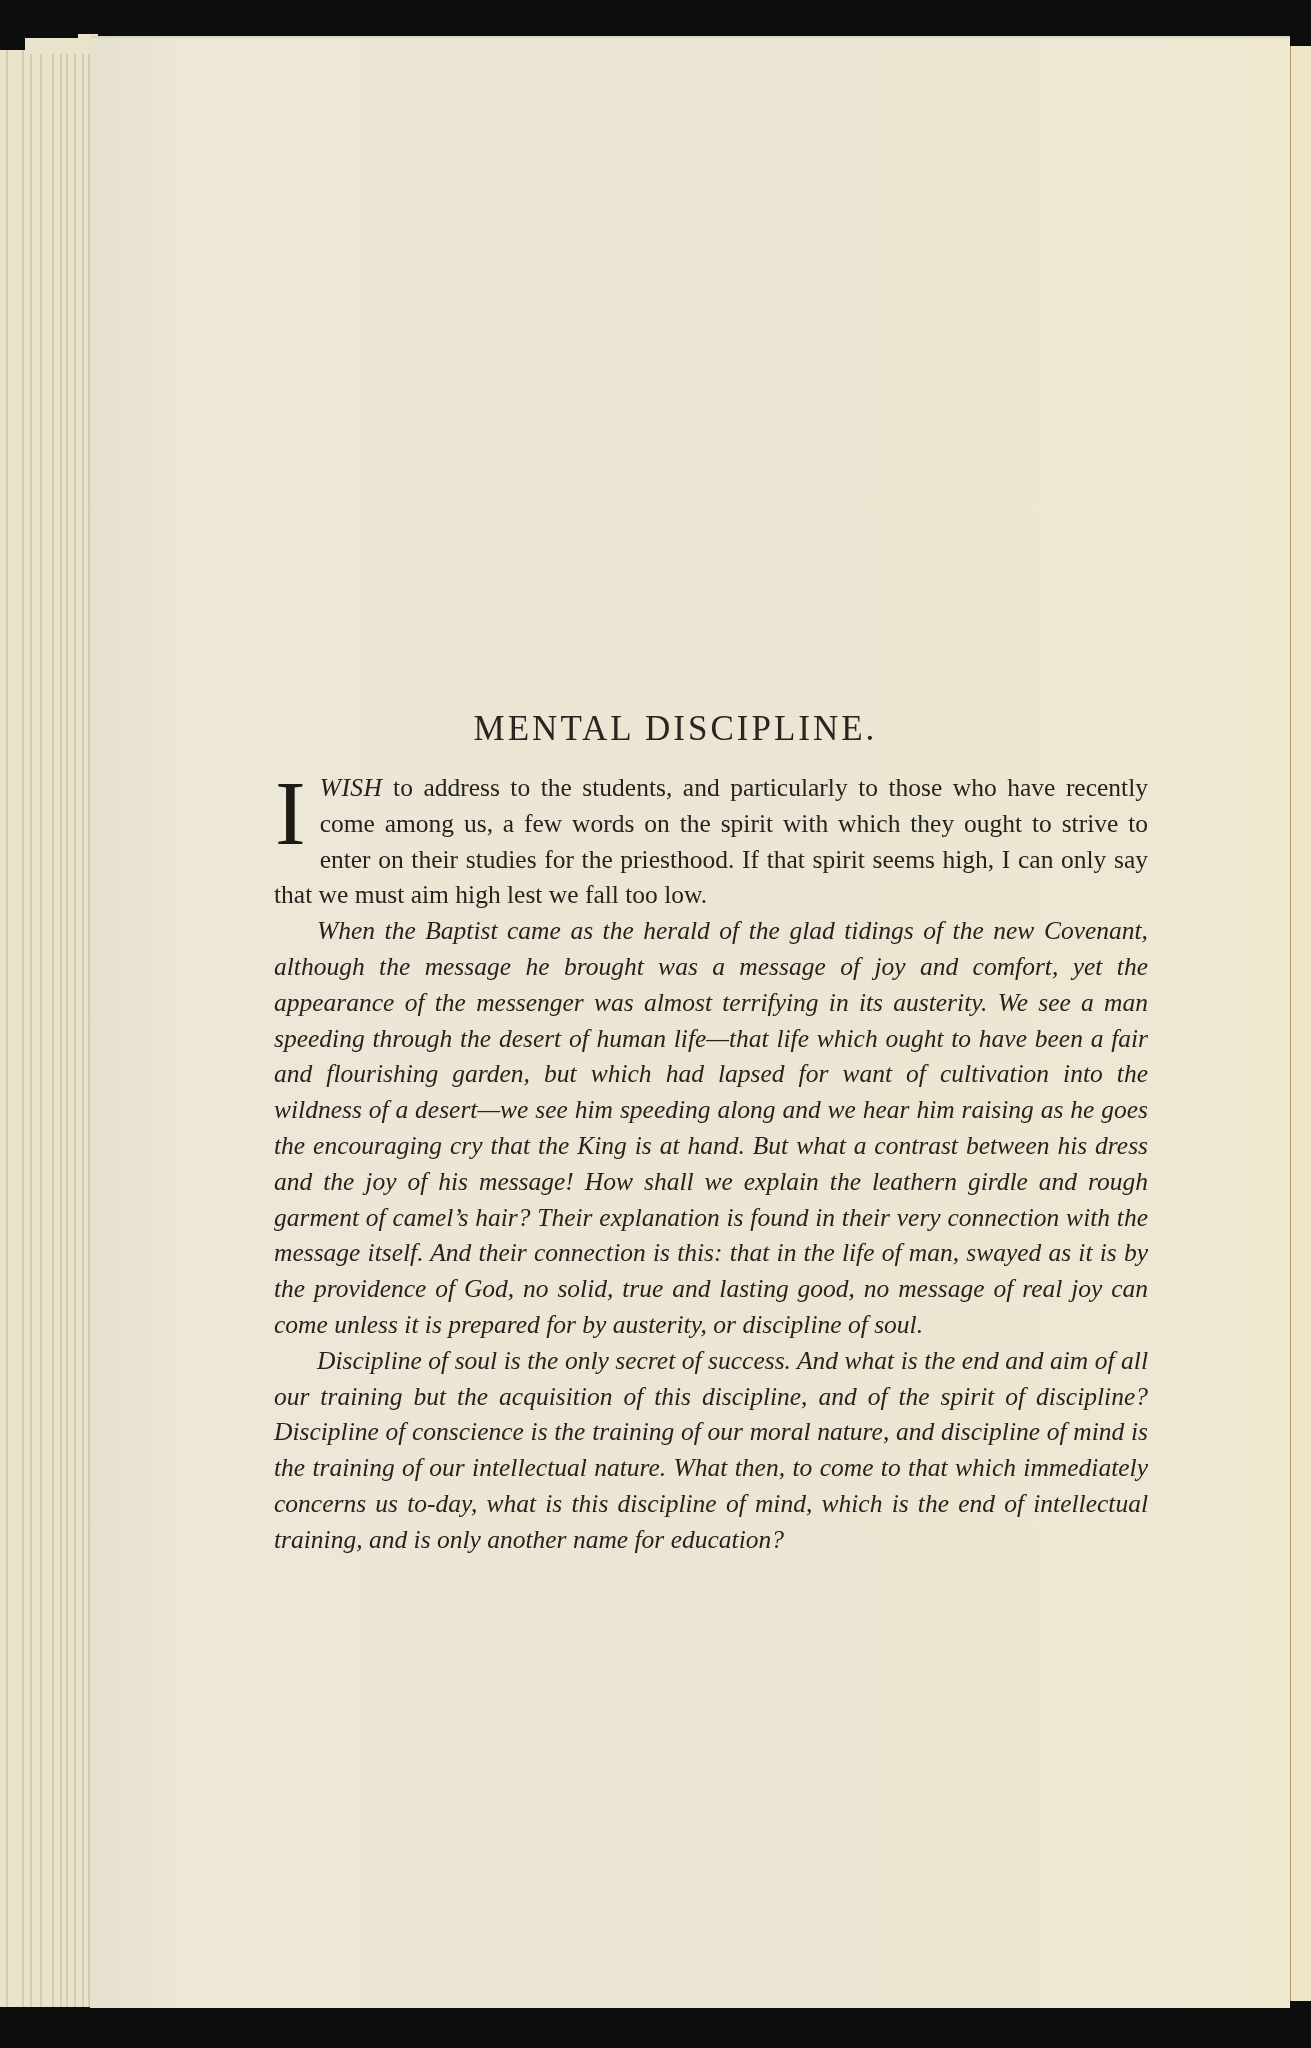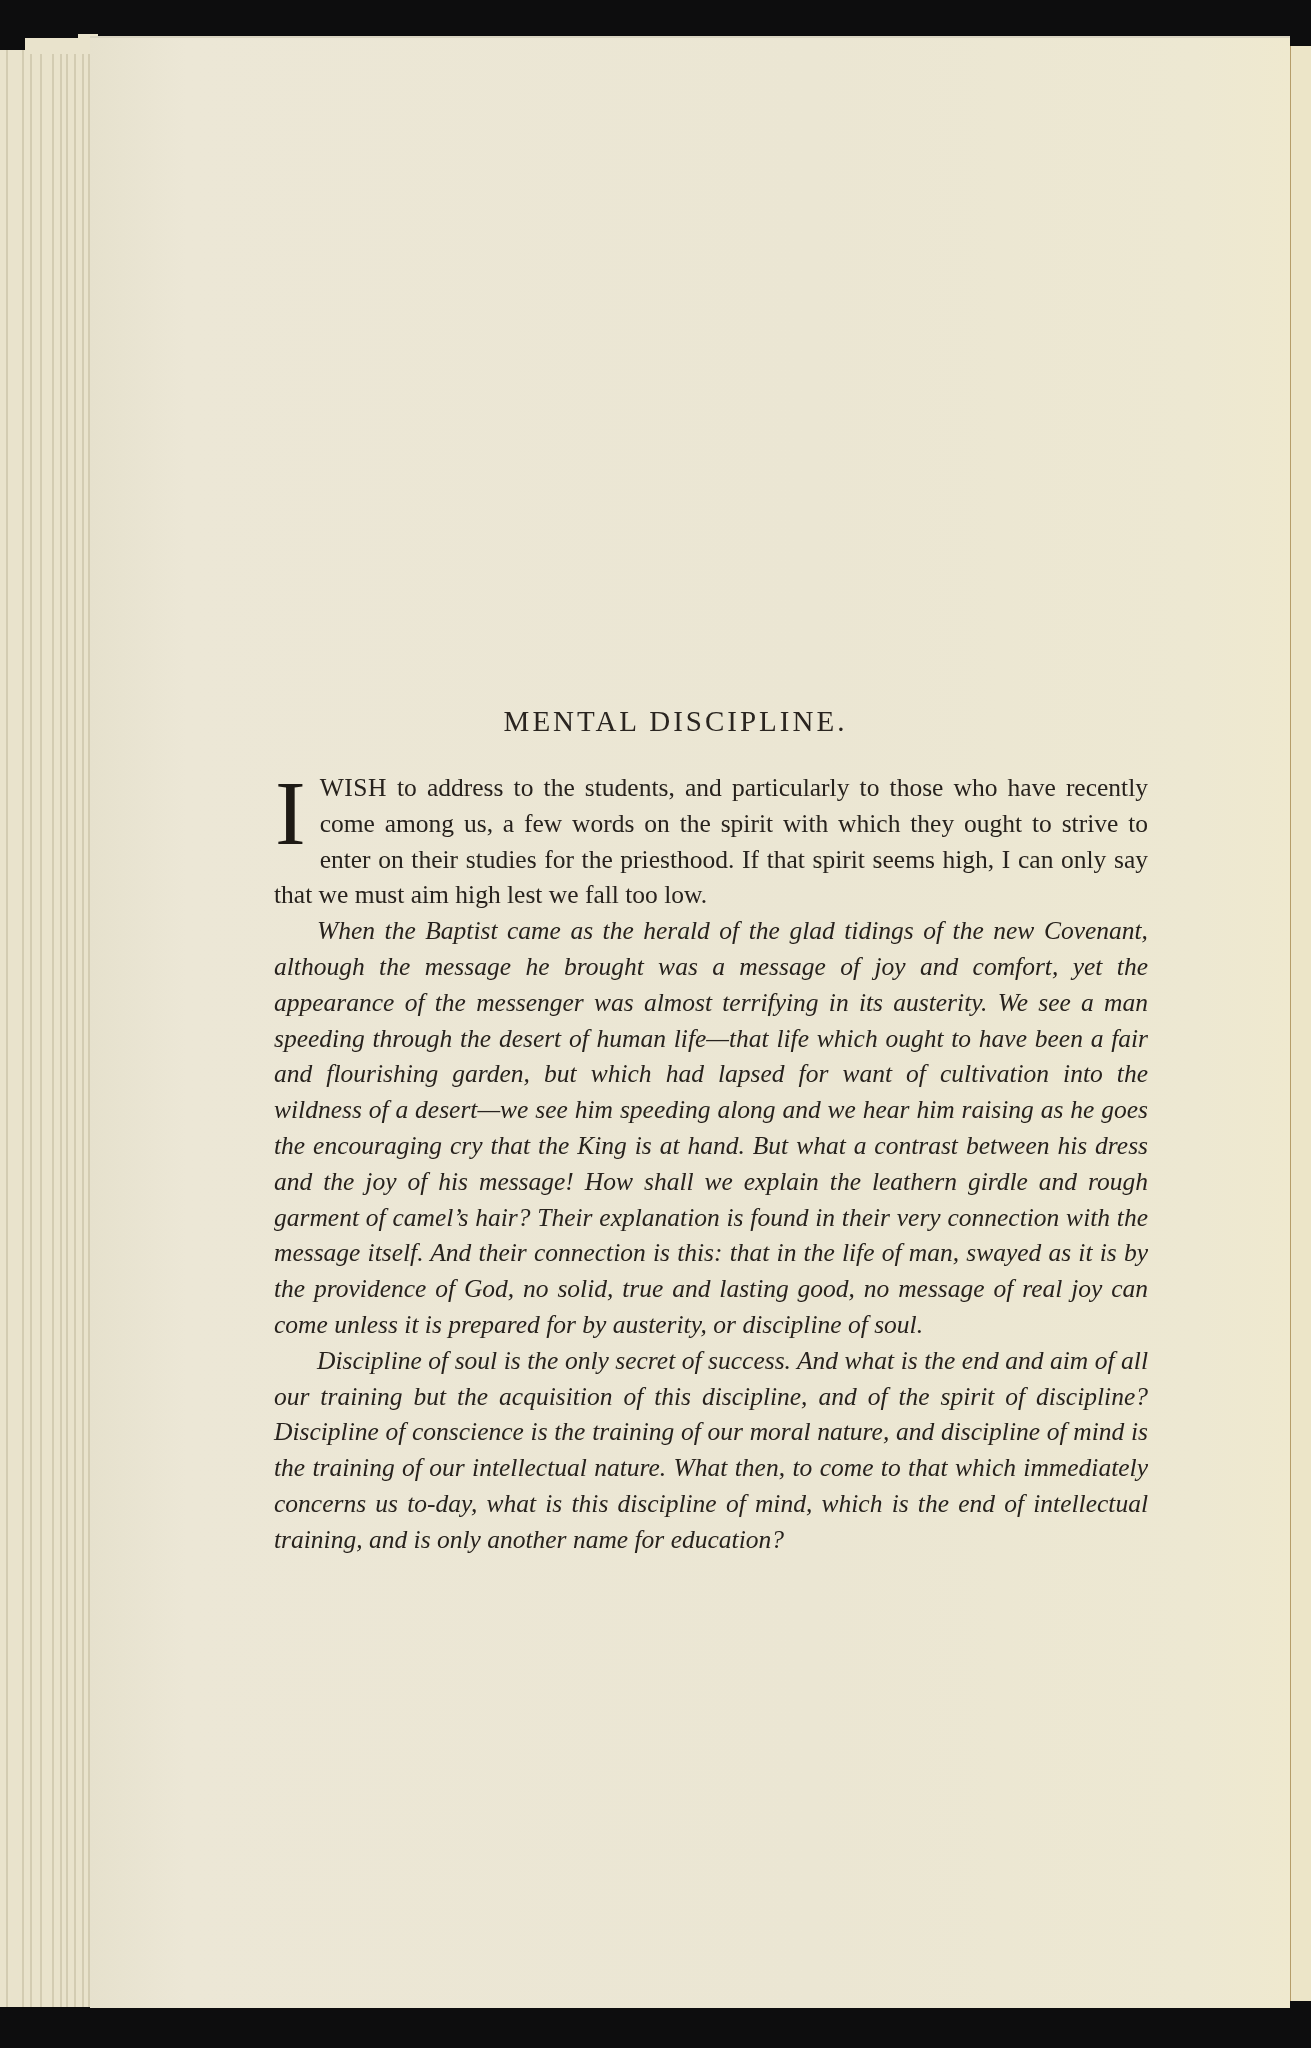"MENTAL DISCIPLINE." .title { font-size: 29px -> 35px }
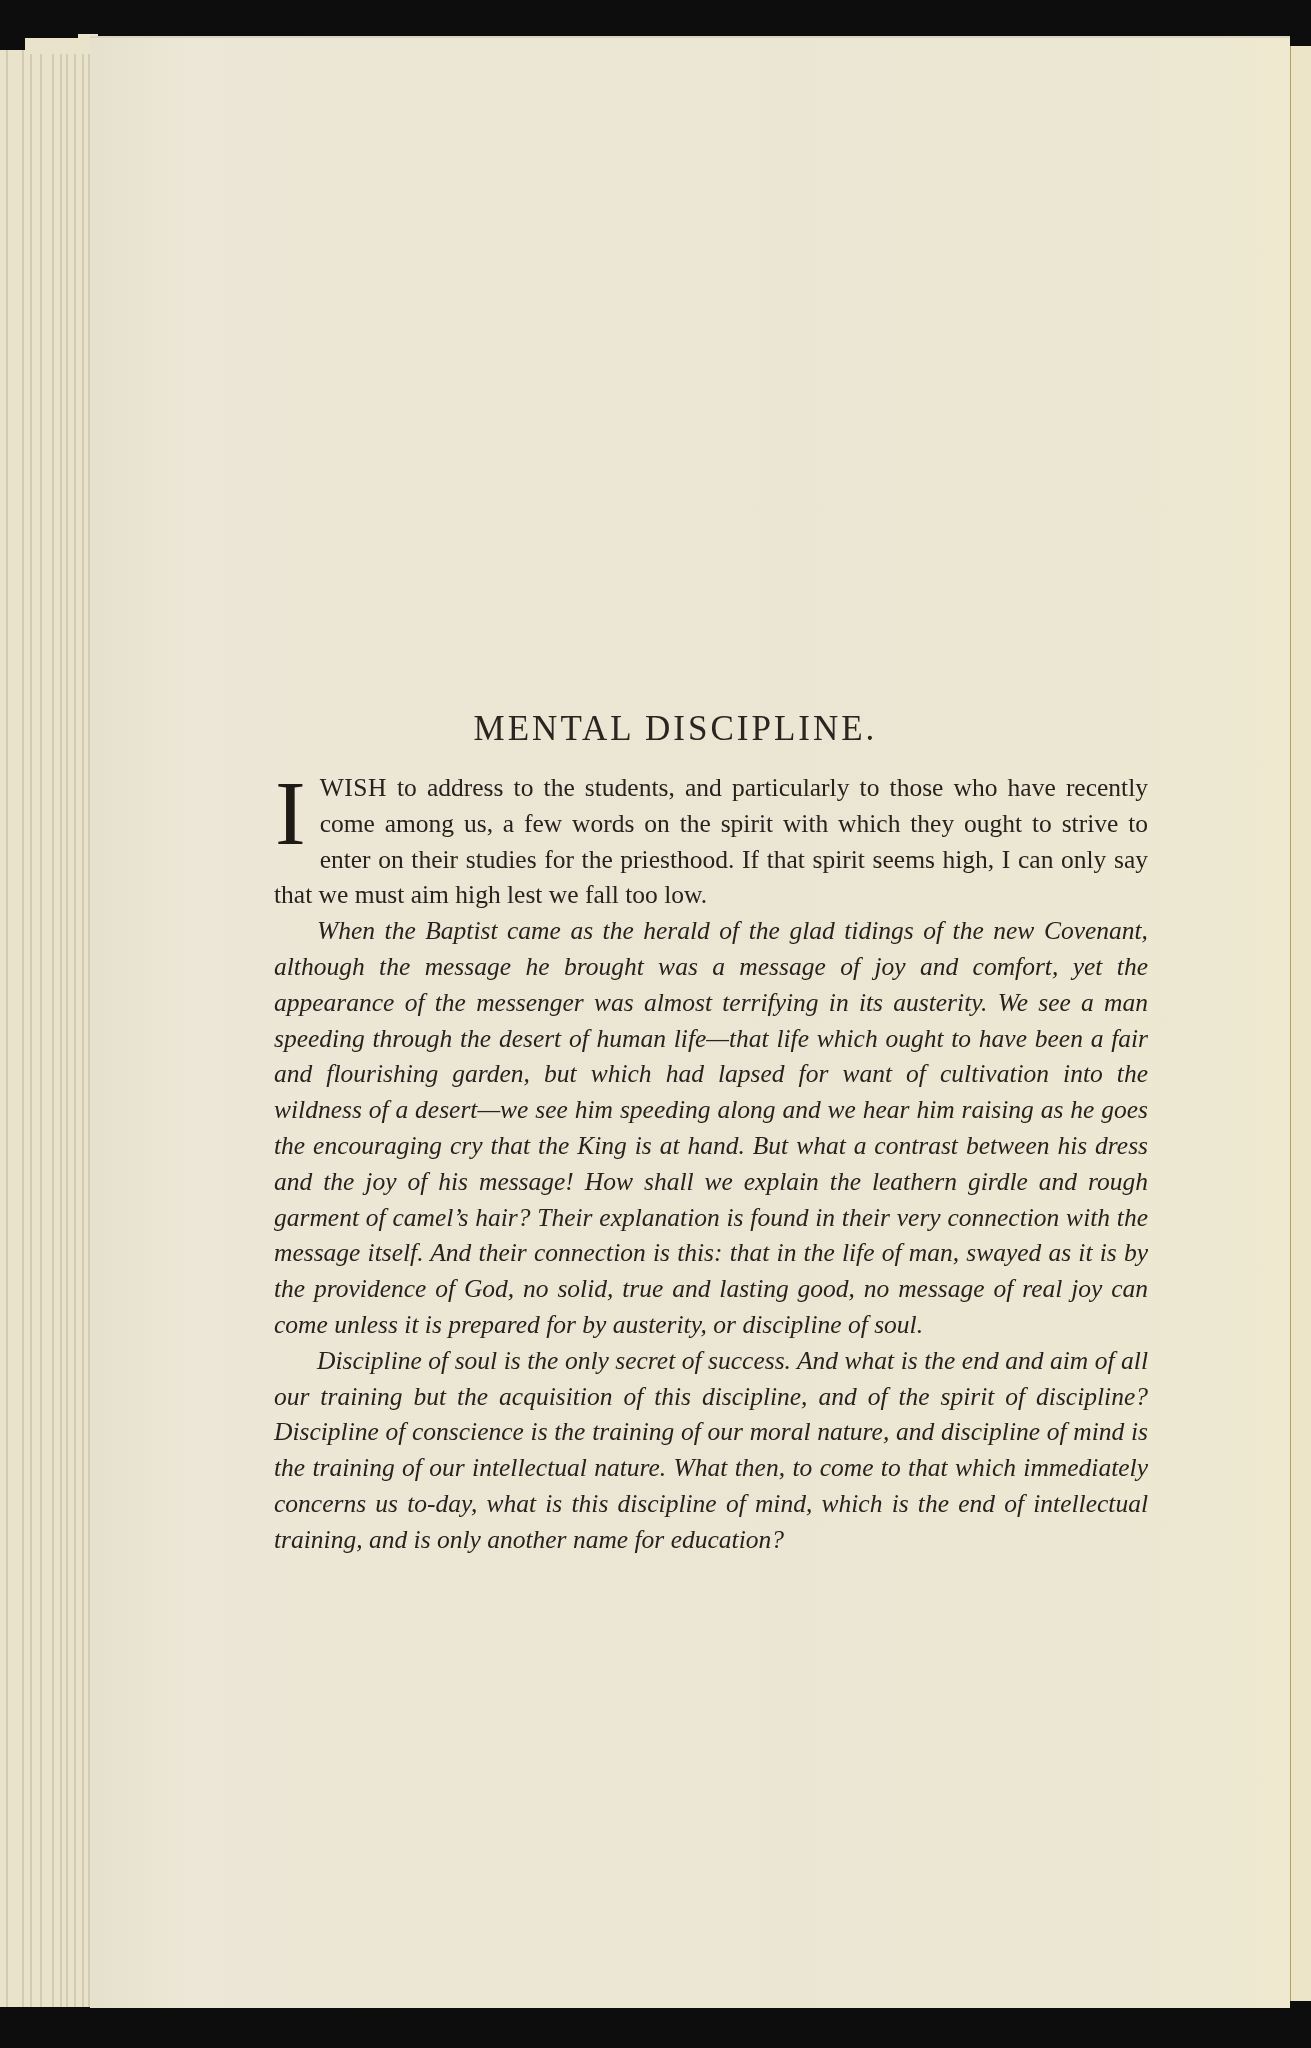"WISH" .ws { font-style: none -> italic }
